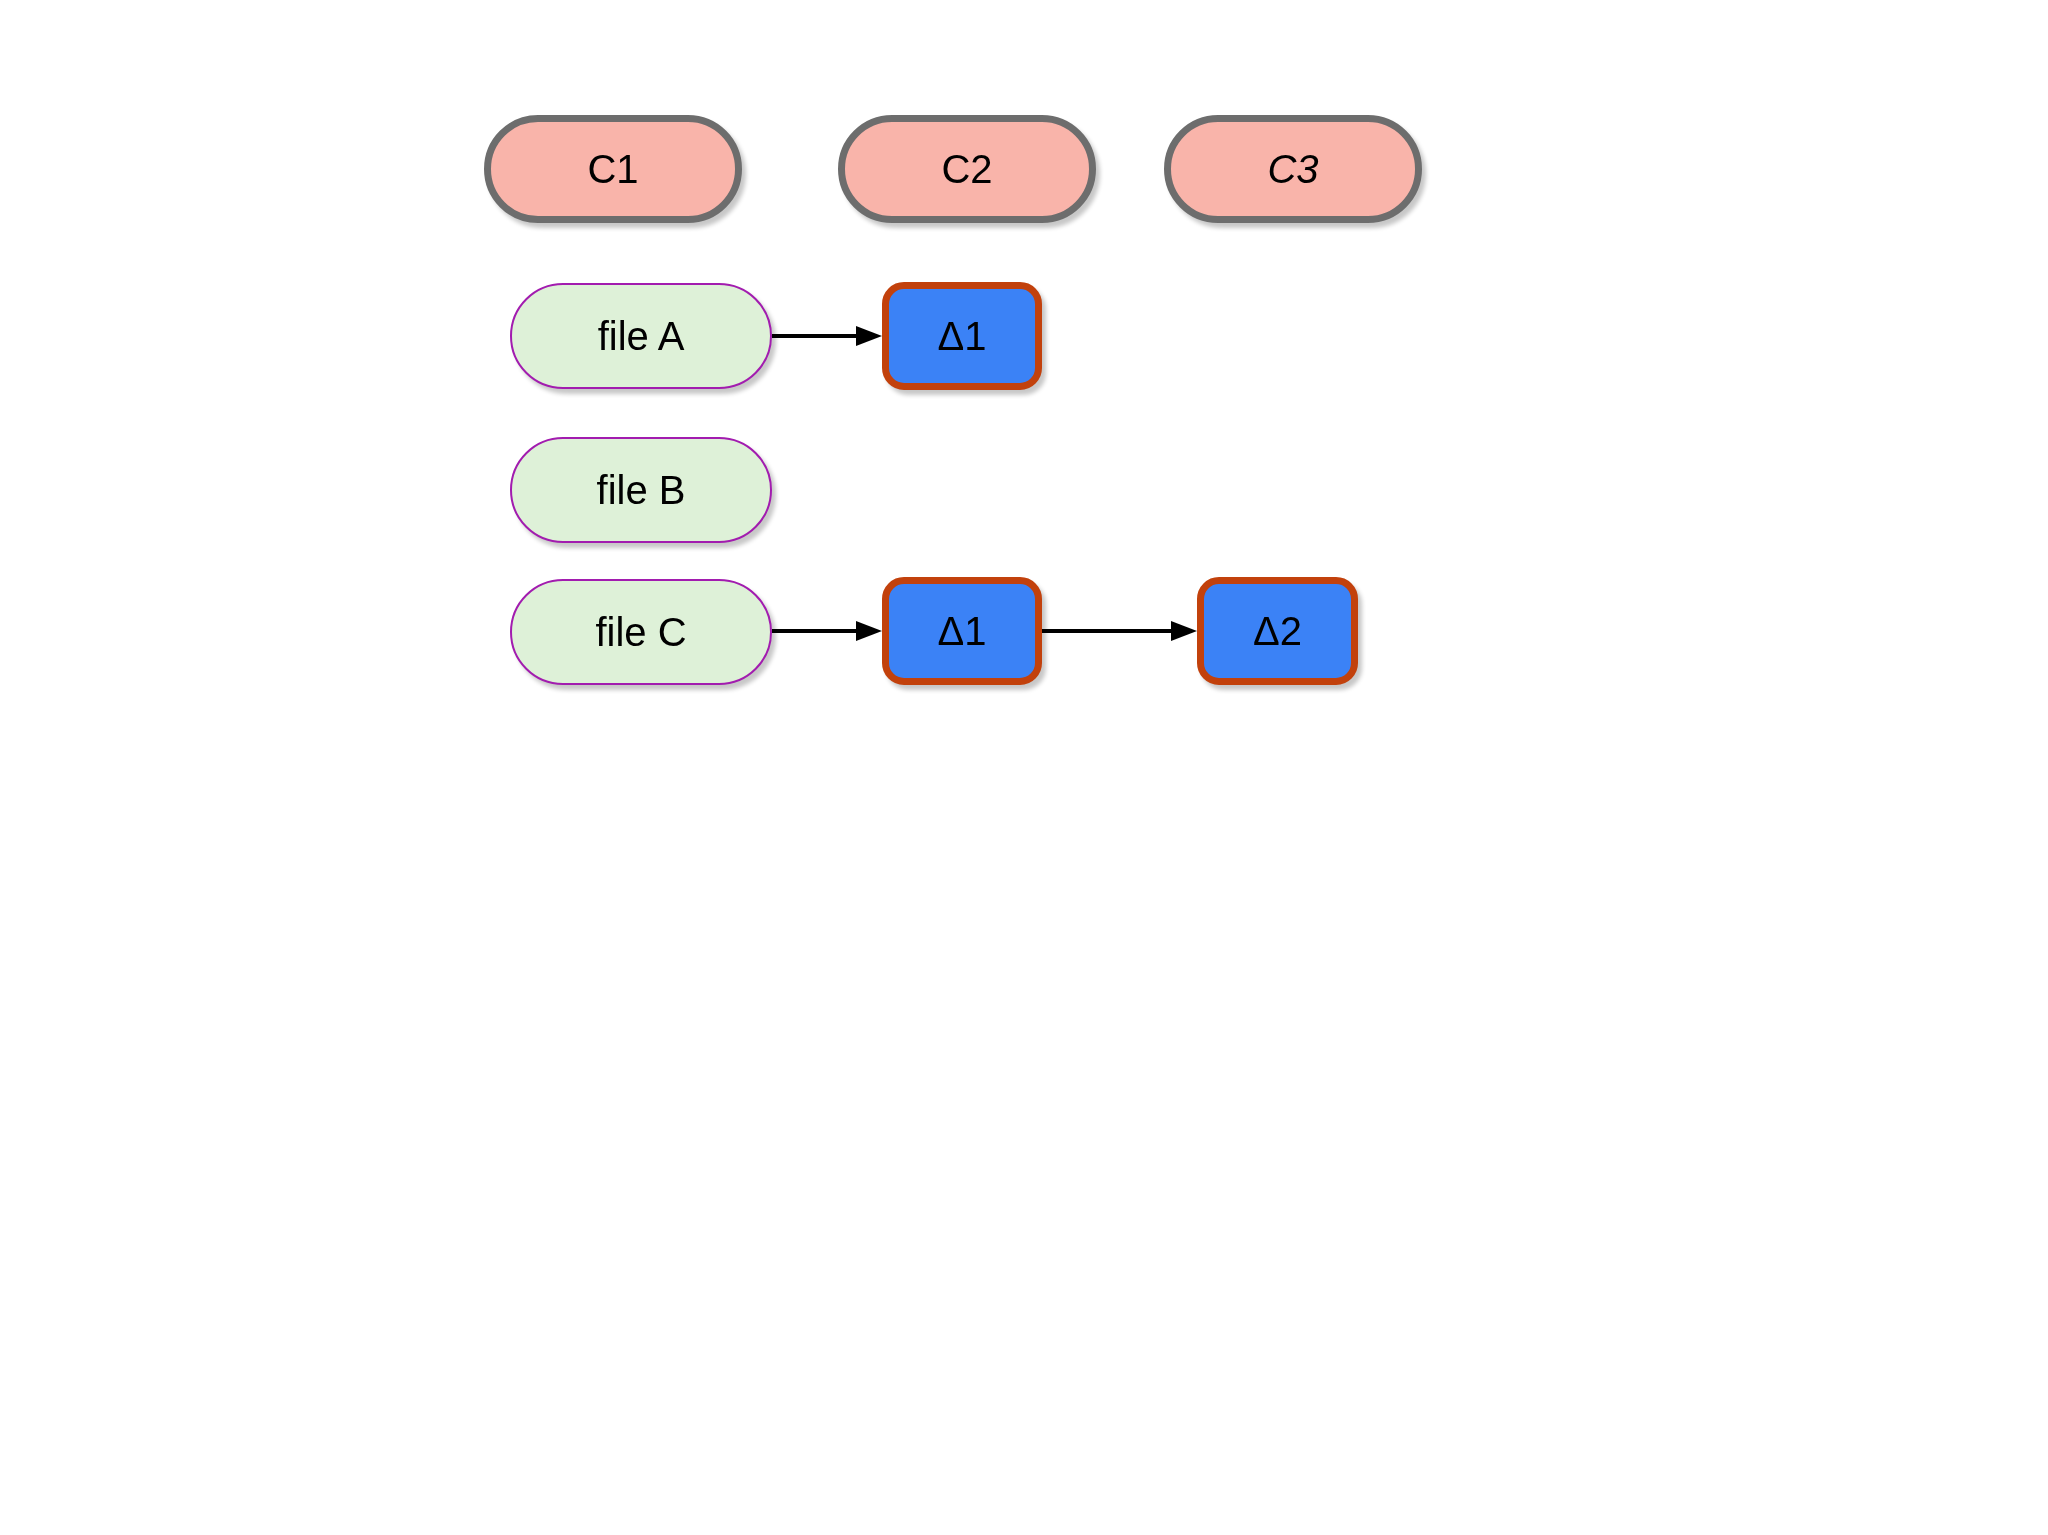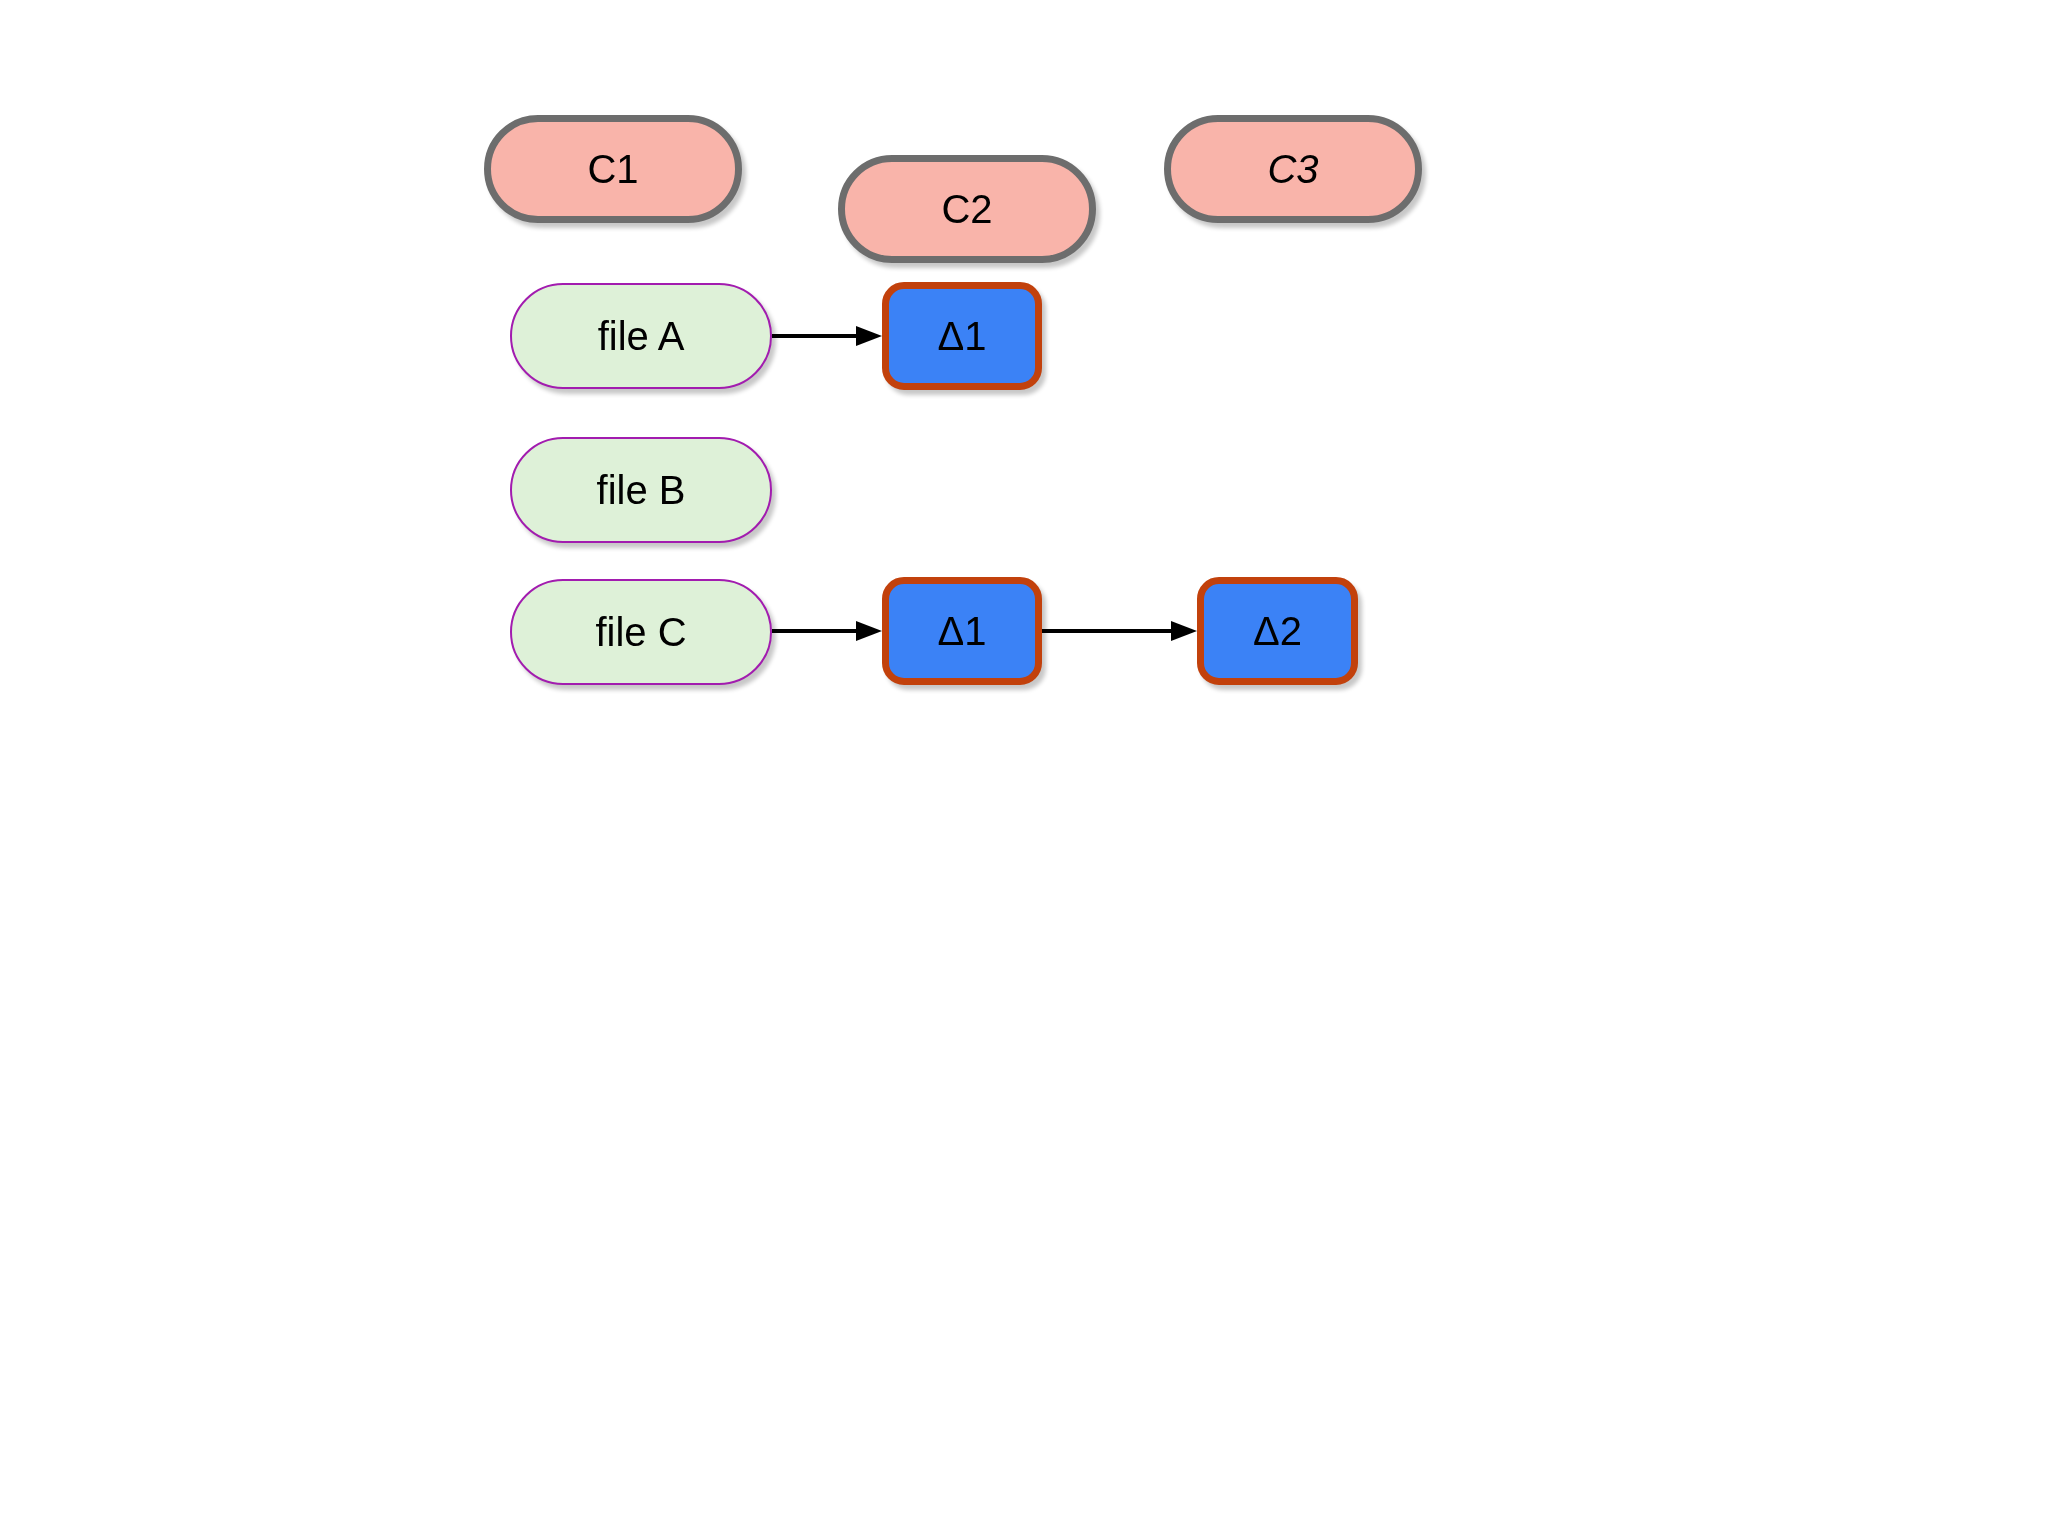"C2" #commit-c2 { margin-top: 40px -> none }
